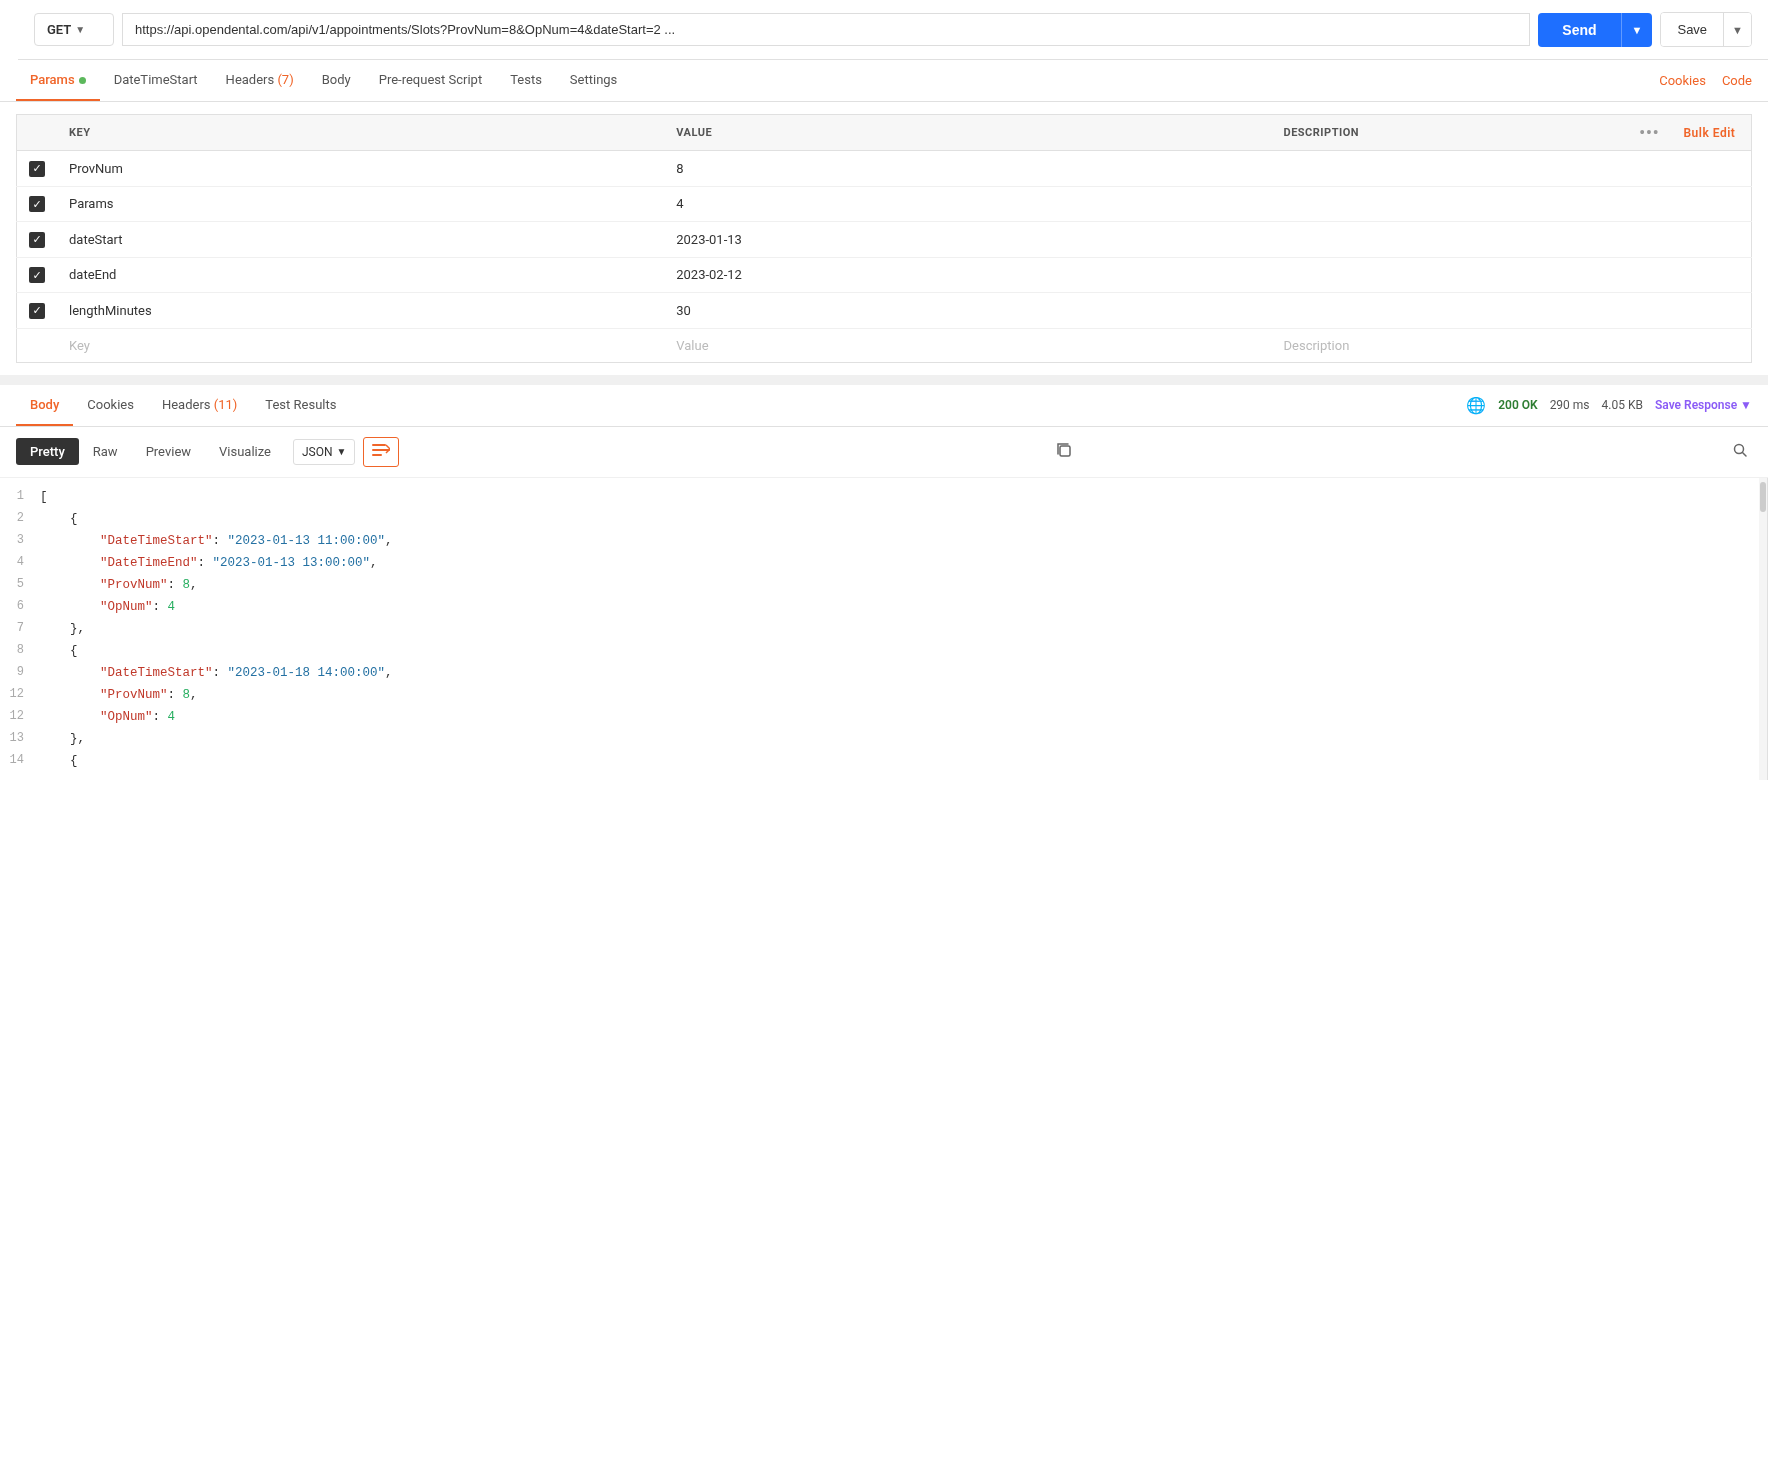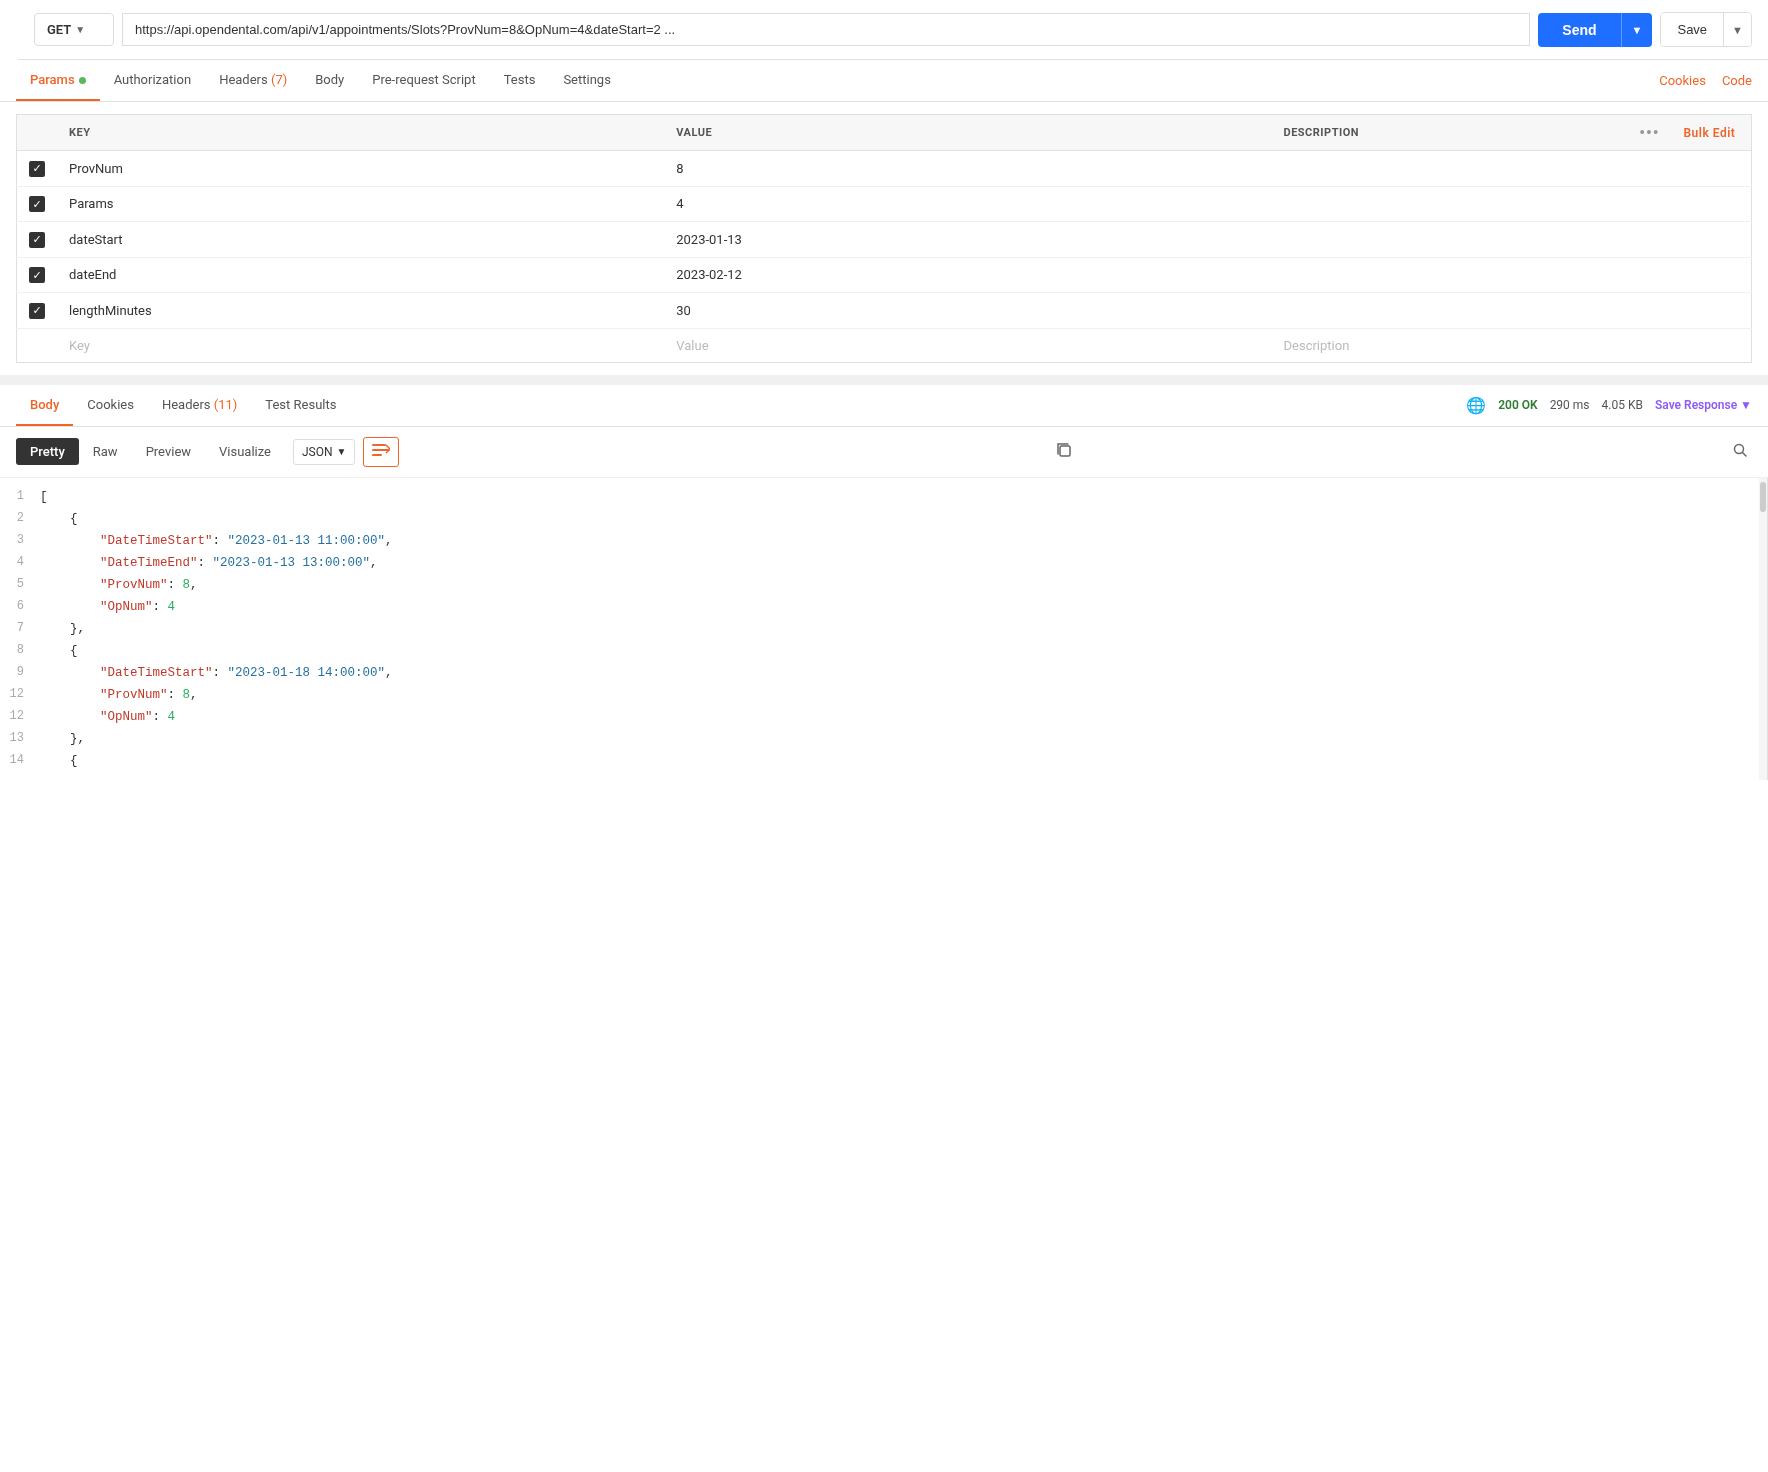"Authorization" span { text: Authorization -> DateTimeStart }
